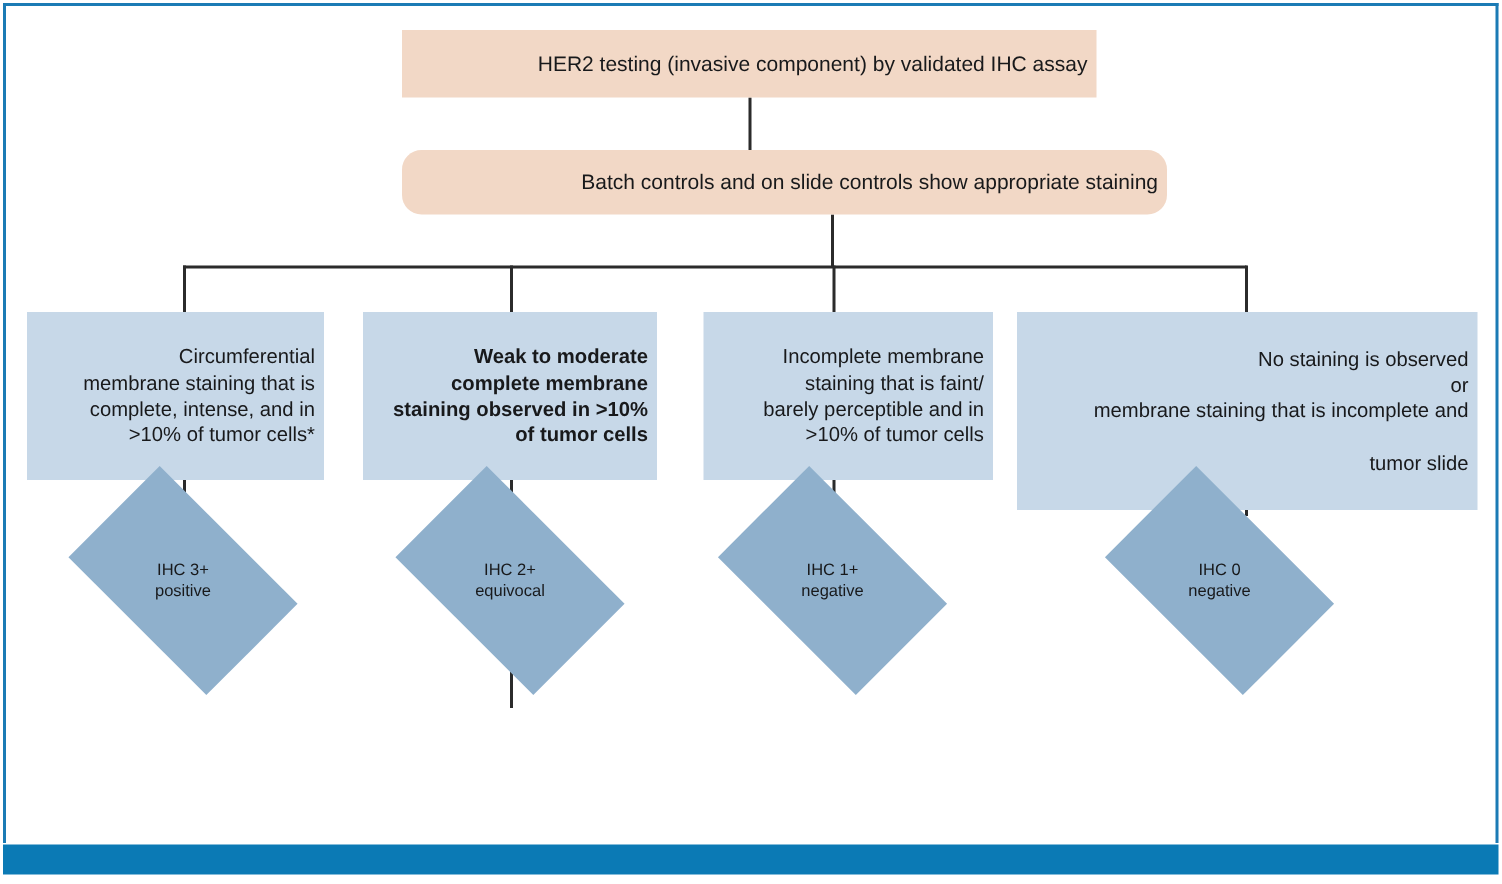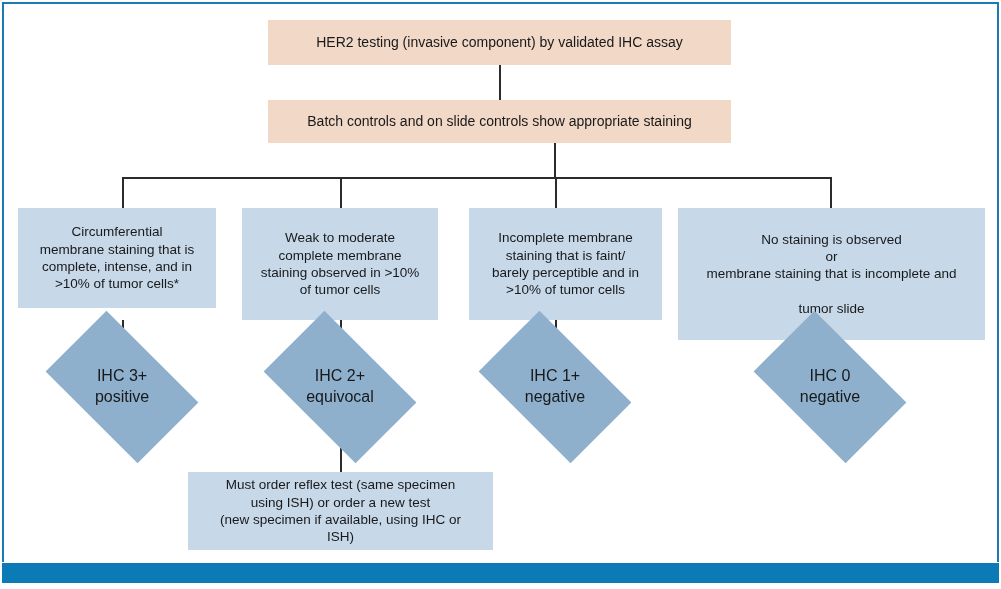"HER2 testing (invasive component) by" .node { text-align: center -> right }
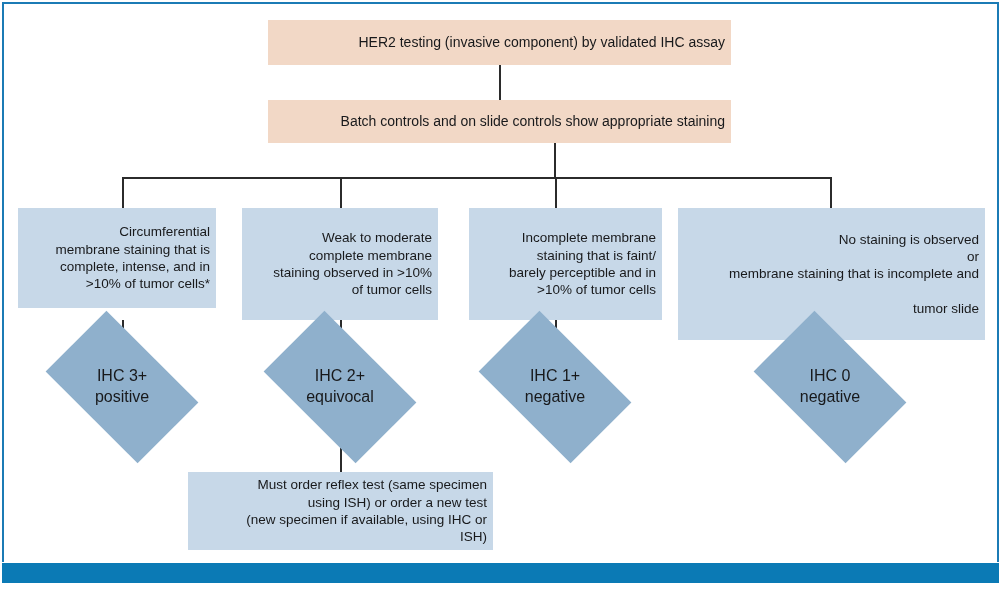"Batch controls and on slide" div.node { border-radius: none -> 13px; width: 463px -> 510px }
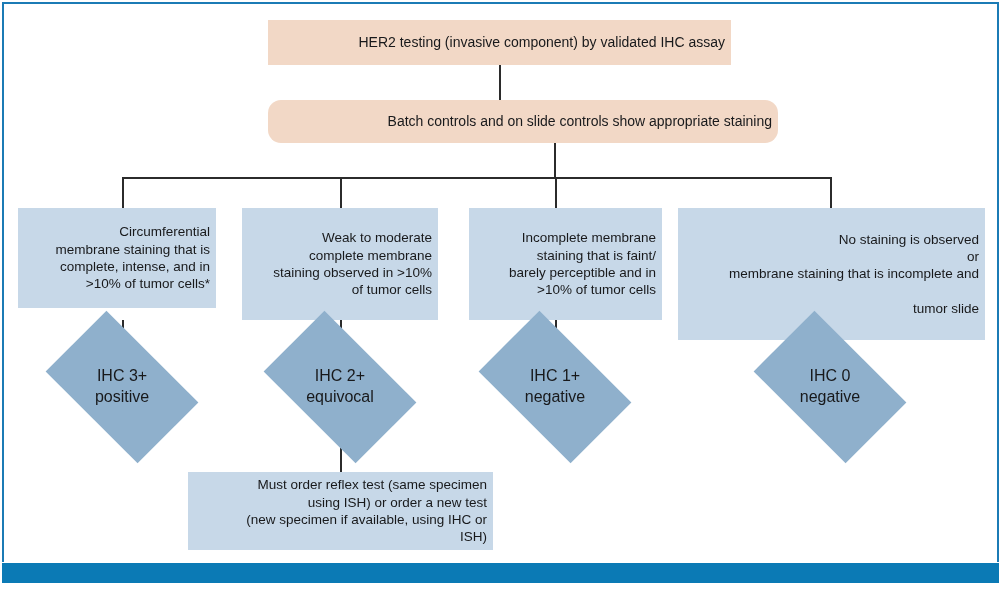"Circumferential" div.node { height: 100px -> 112px }
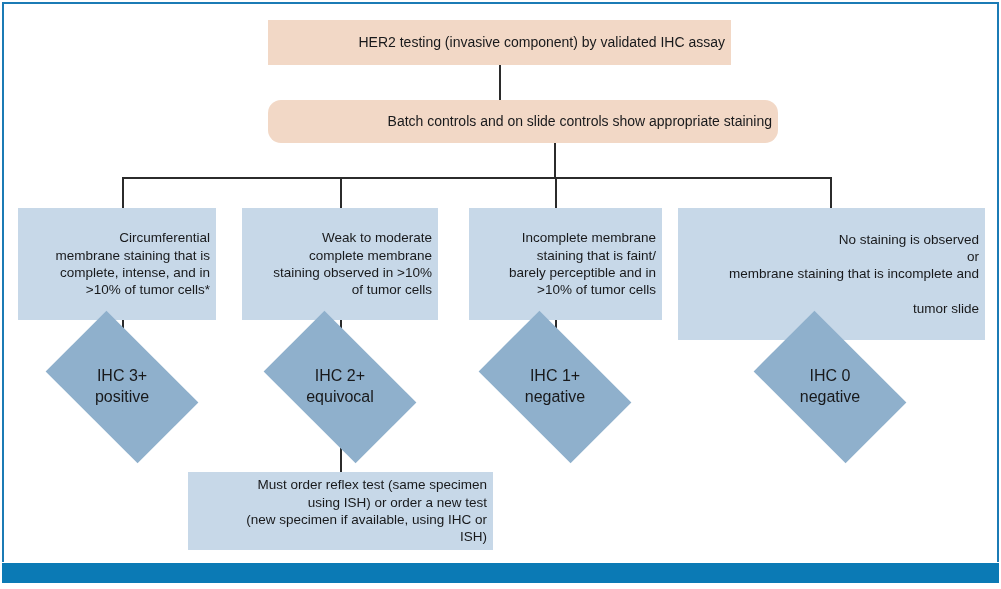"Weak to moderate" div.node { font-weight: none -> bold }
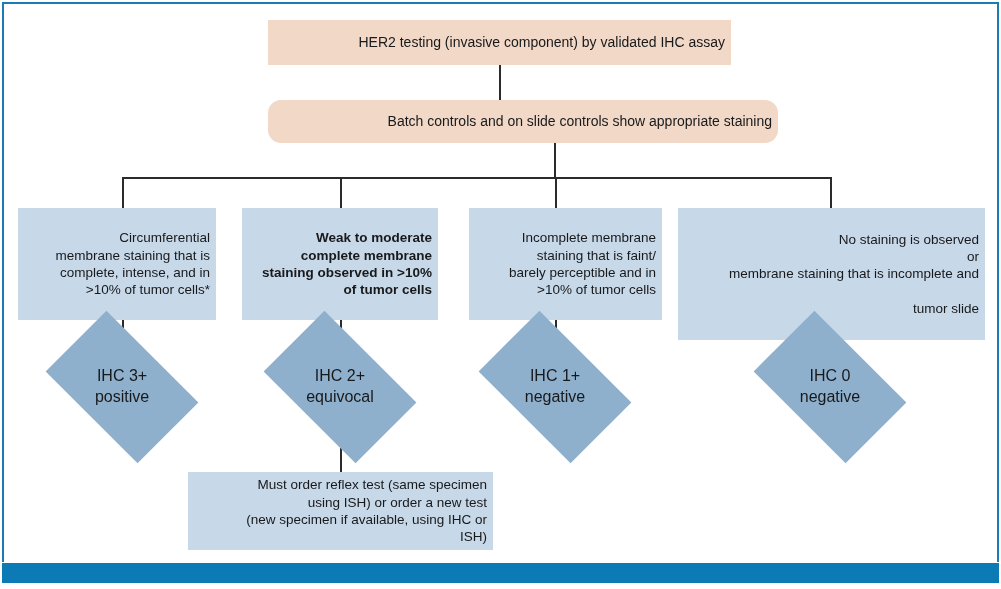"IHC 3+" .diamond-text { font-size: 16px -> 11px }
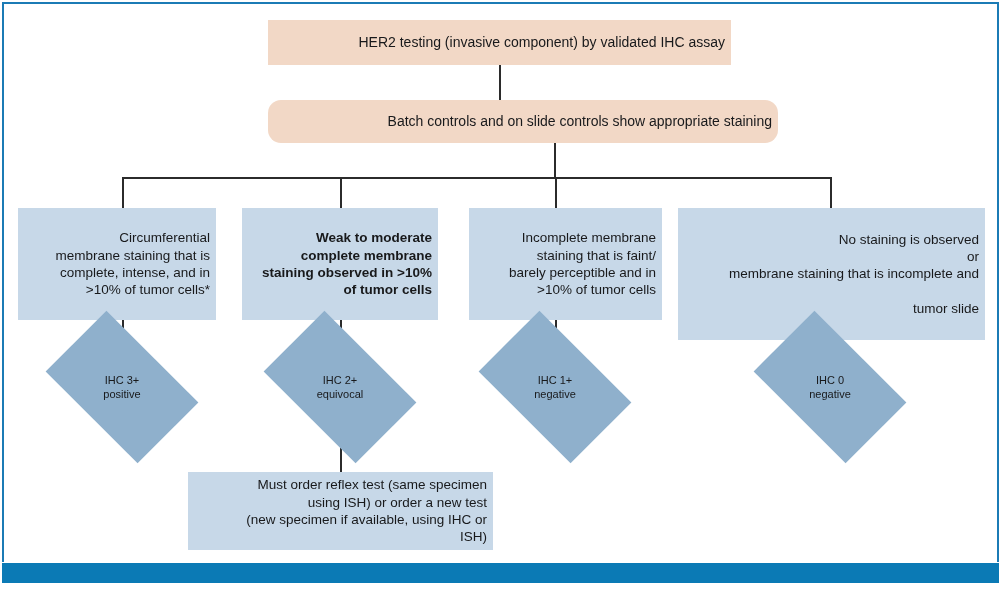"IHC 0" div.diamond-wrap { left: 765px -> 748px }
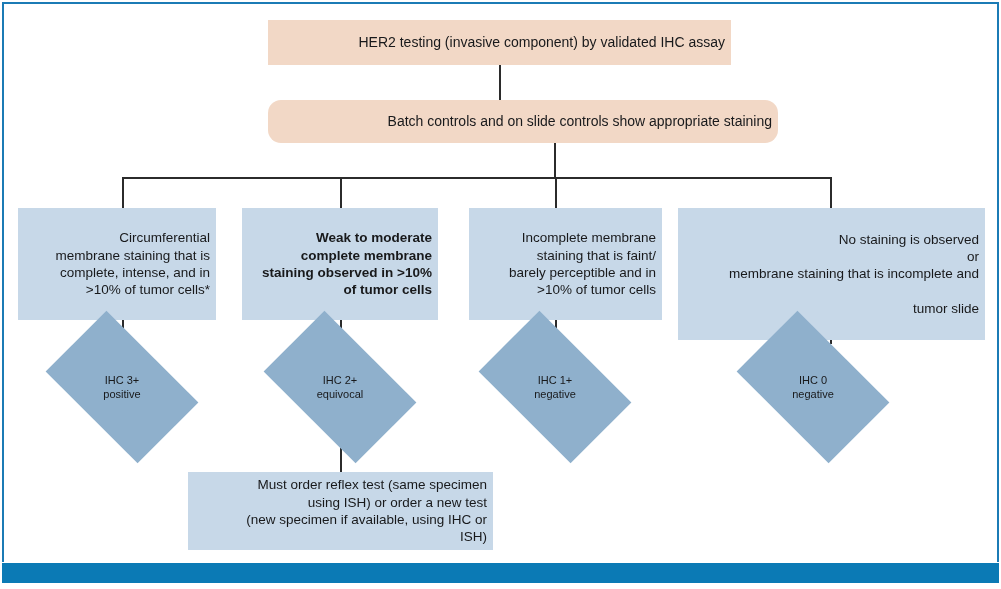"Must order reflex test (same" div.node { html: <div> <span> <span>Must order reflex test (same specimen</span><br> <span>using ISH) or order a new test</span><br> <span>(new specimen if available, using IHC or</span><br> <span>ISH)</span> </span> </div> -> none }
